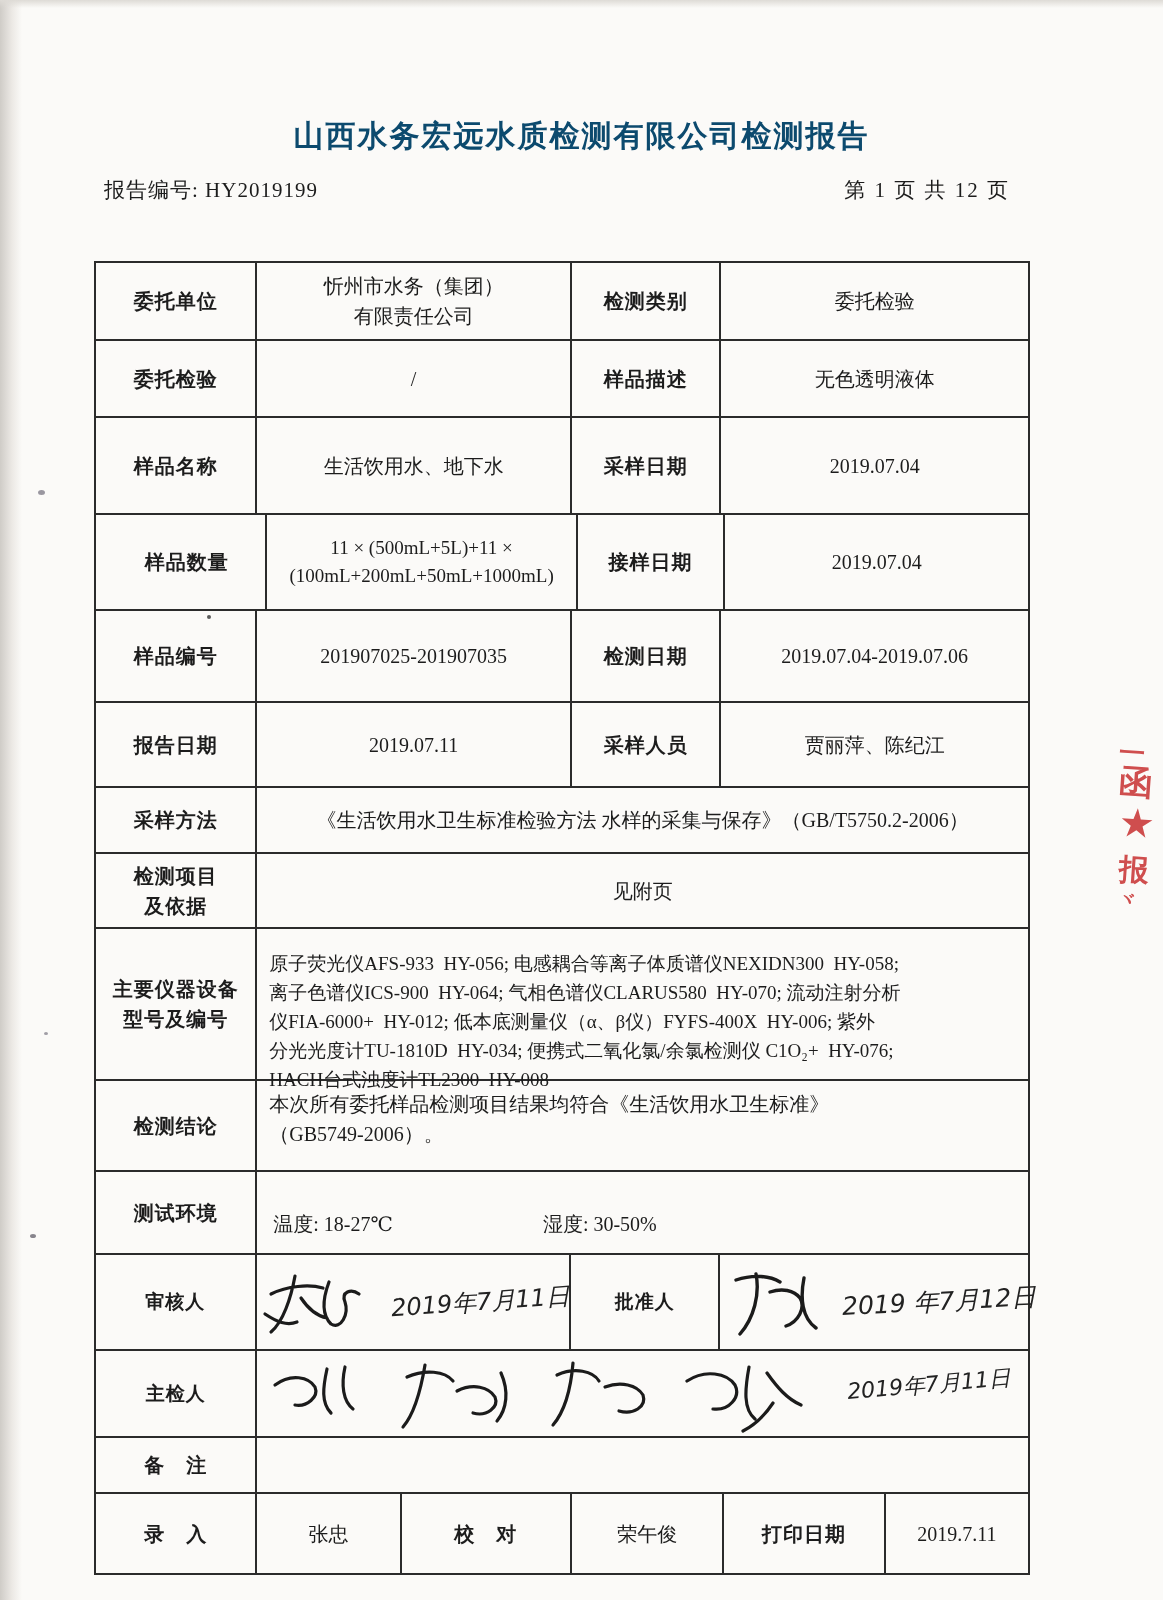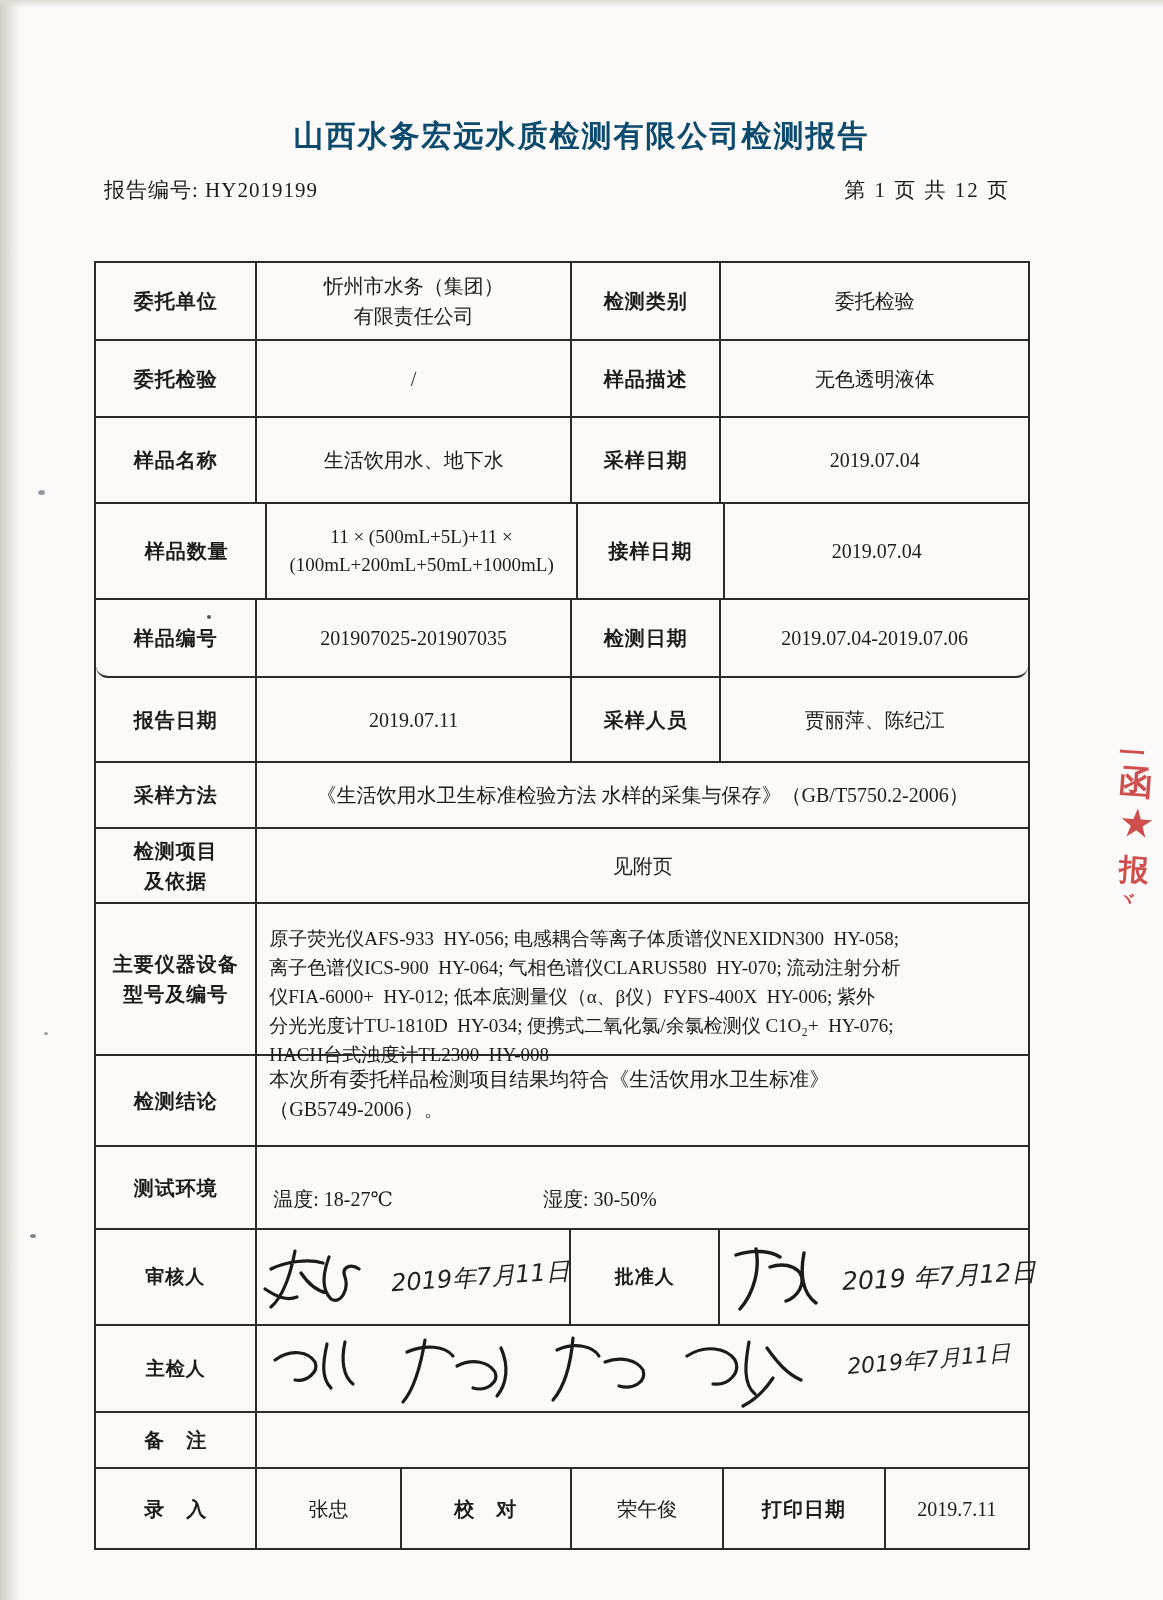"样品名称" .h3 { height: 86px -> 97px }
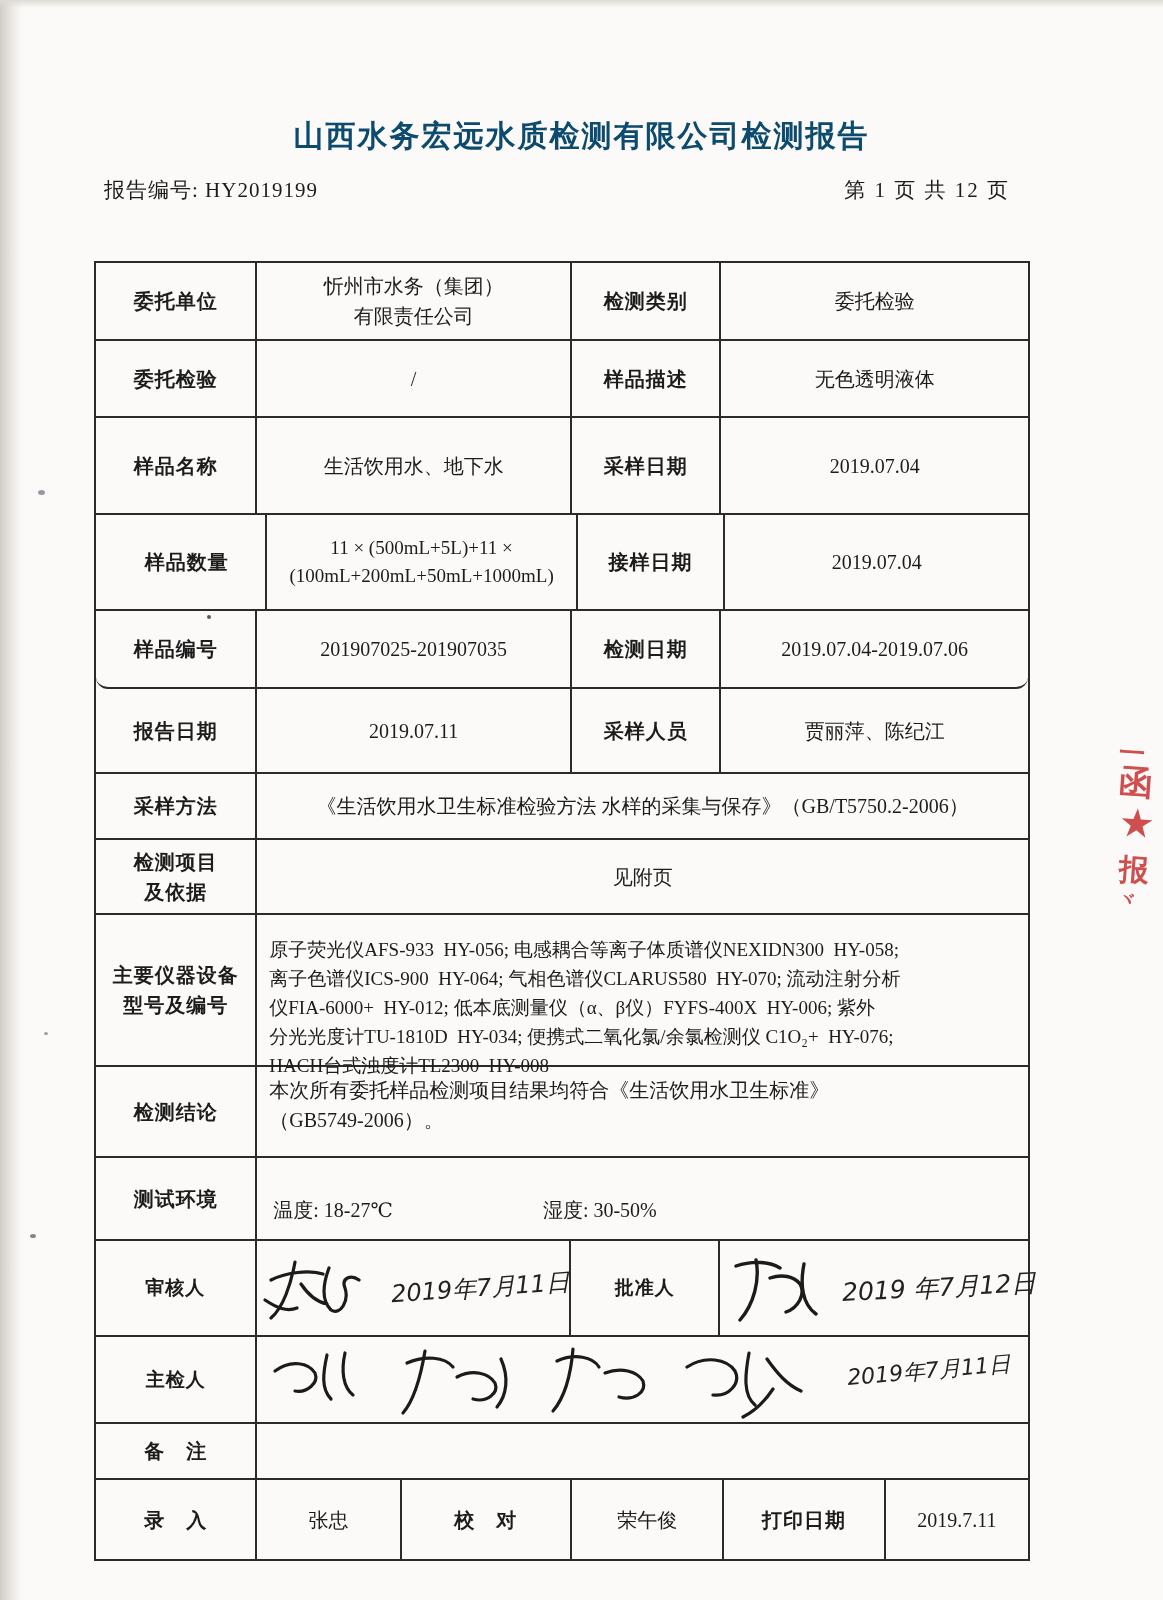"样品编号" .h5 { border-radius: 12px -> none; height: 78px -> 92px }
